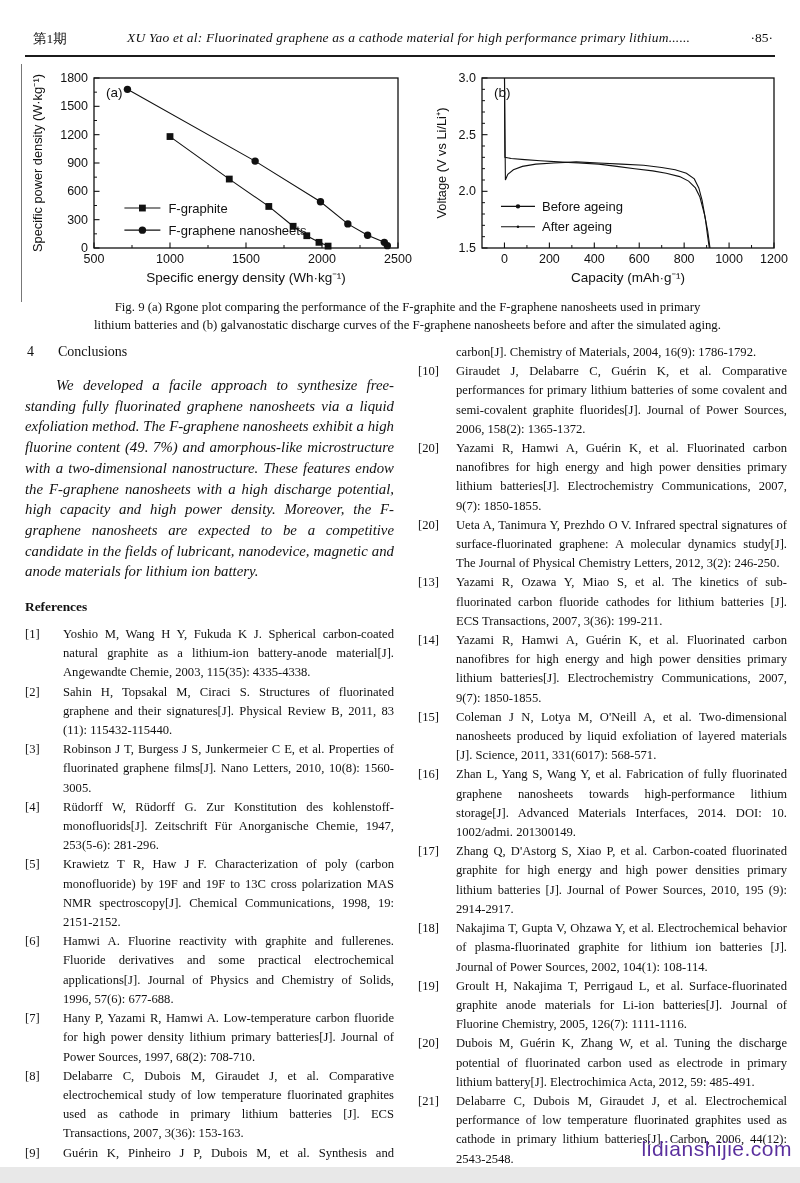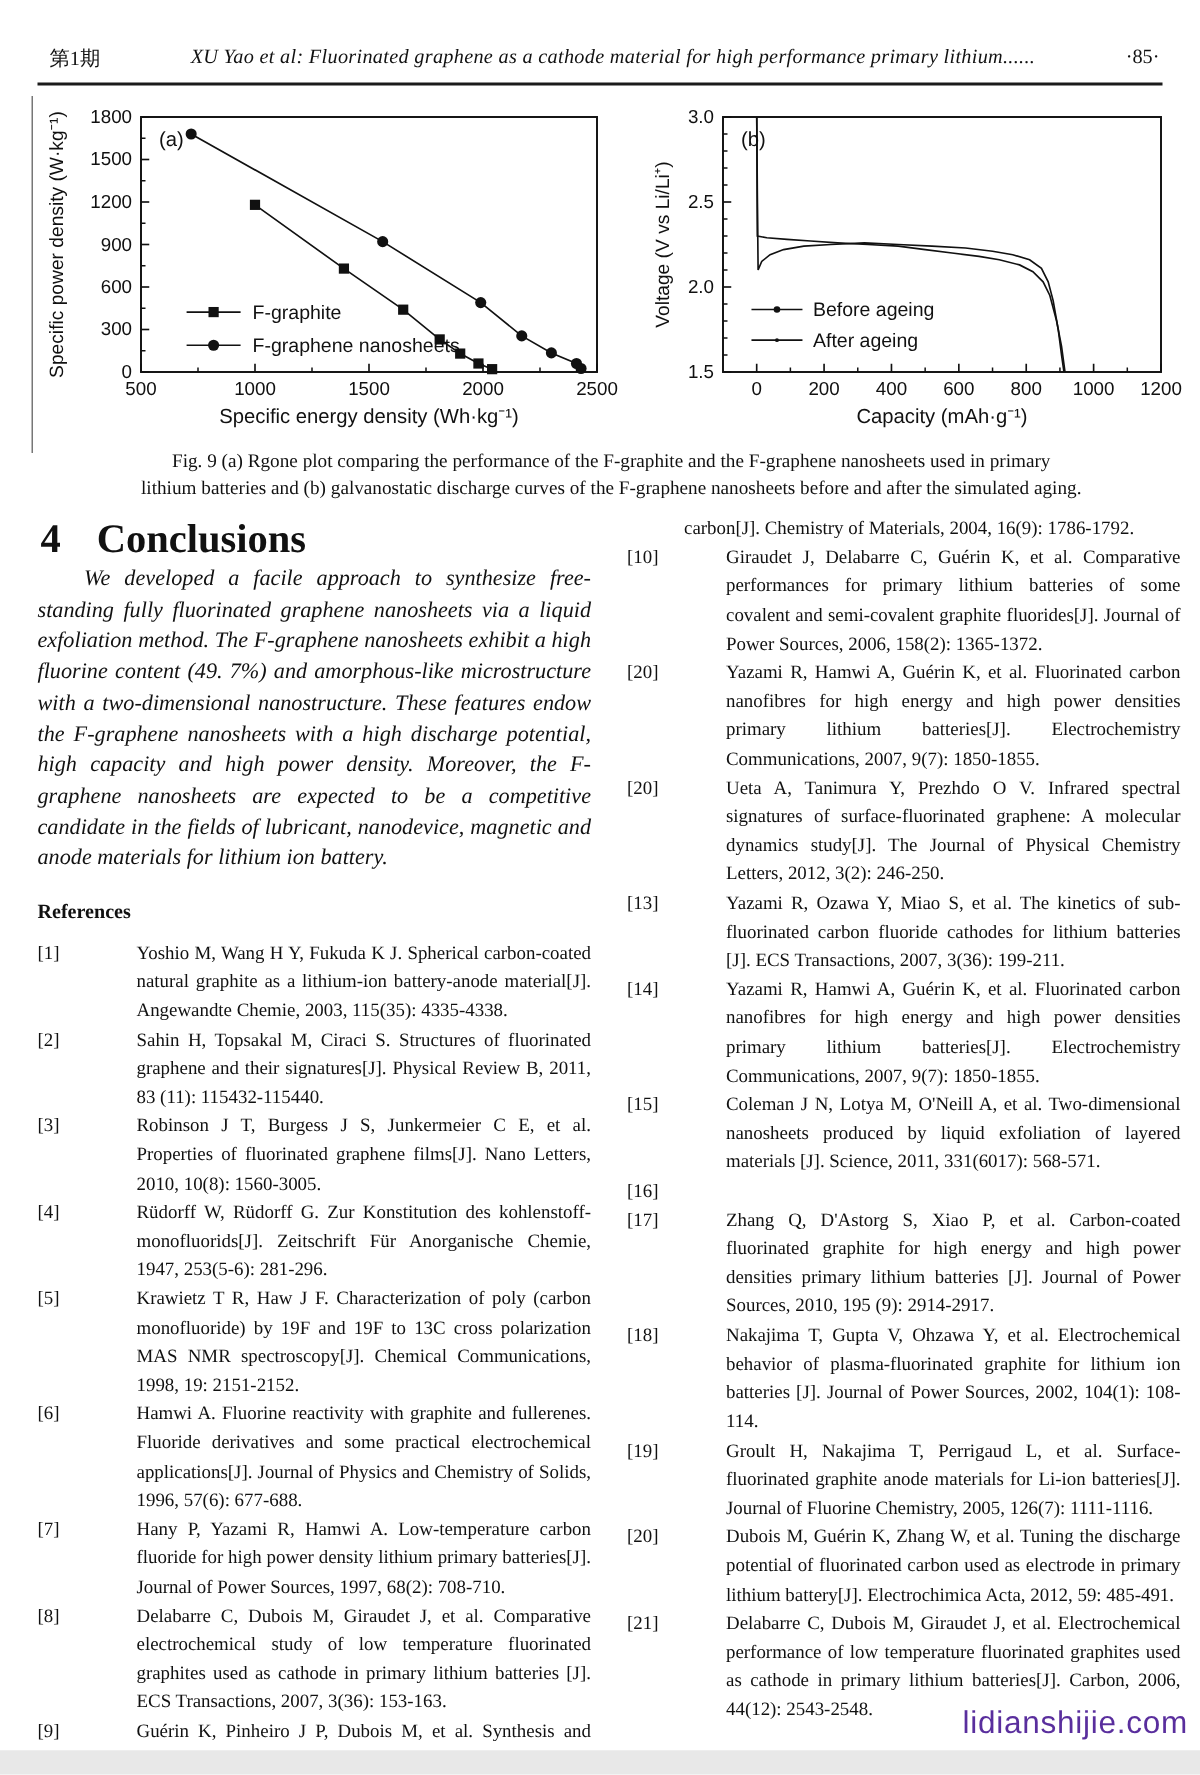"4 Conclusions" .concl-heading { font-size: 27px -> 14px; font-weight: 700 -> 400; margin: 6px 0 1px 2px -> 6px 0 15px 2px }
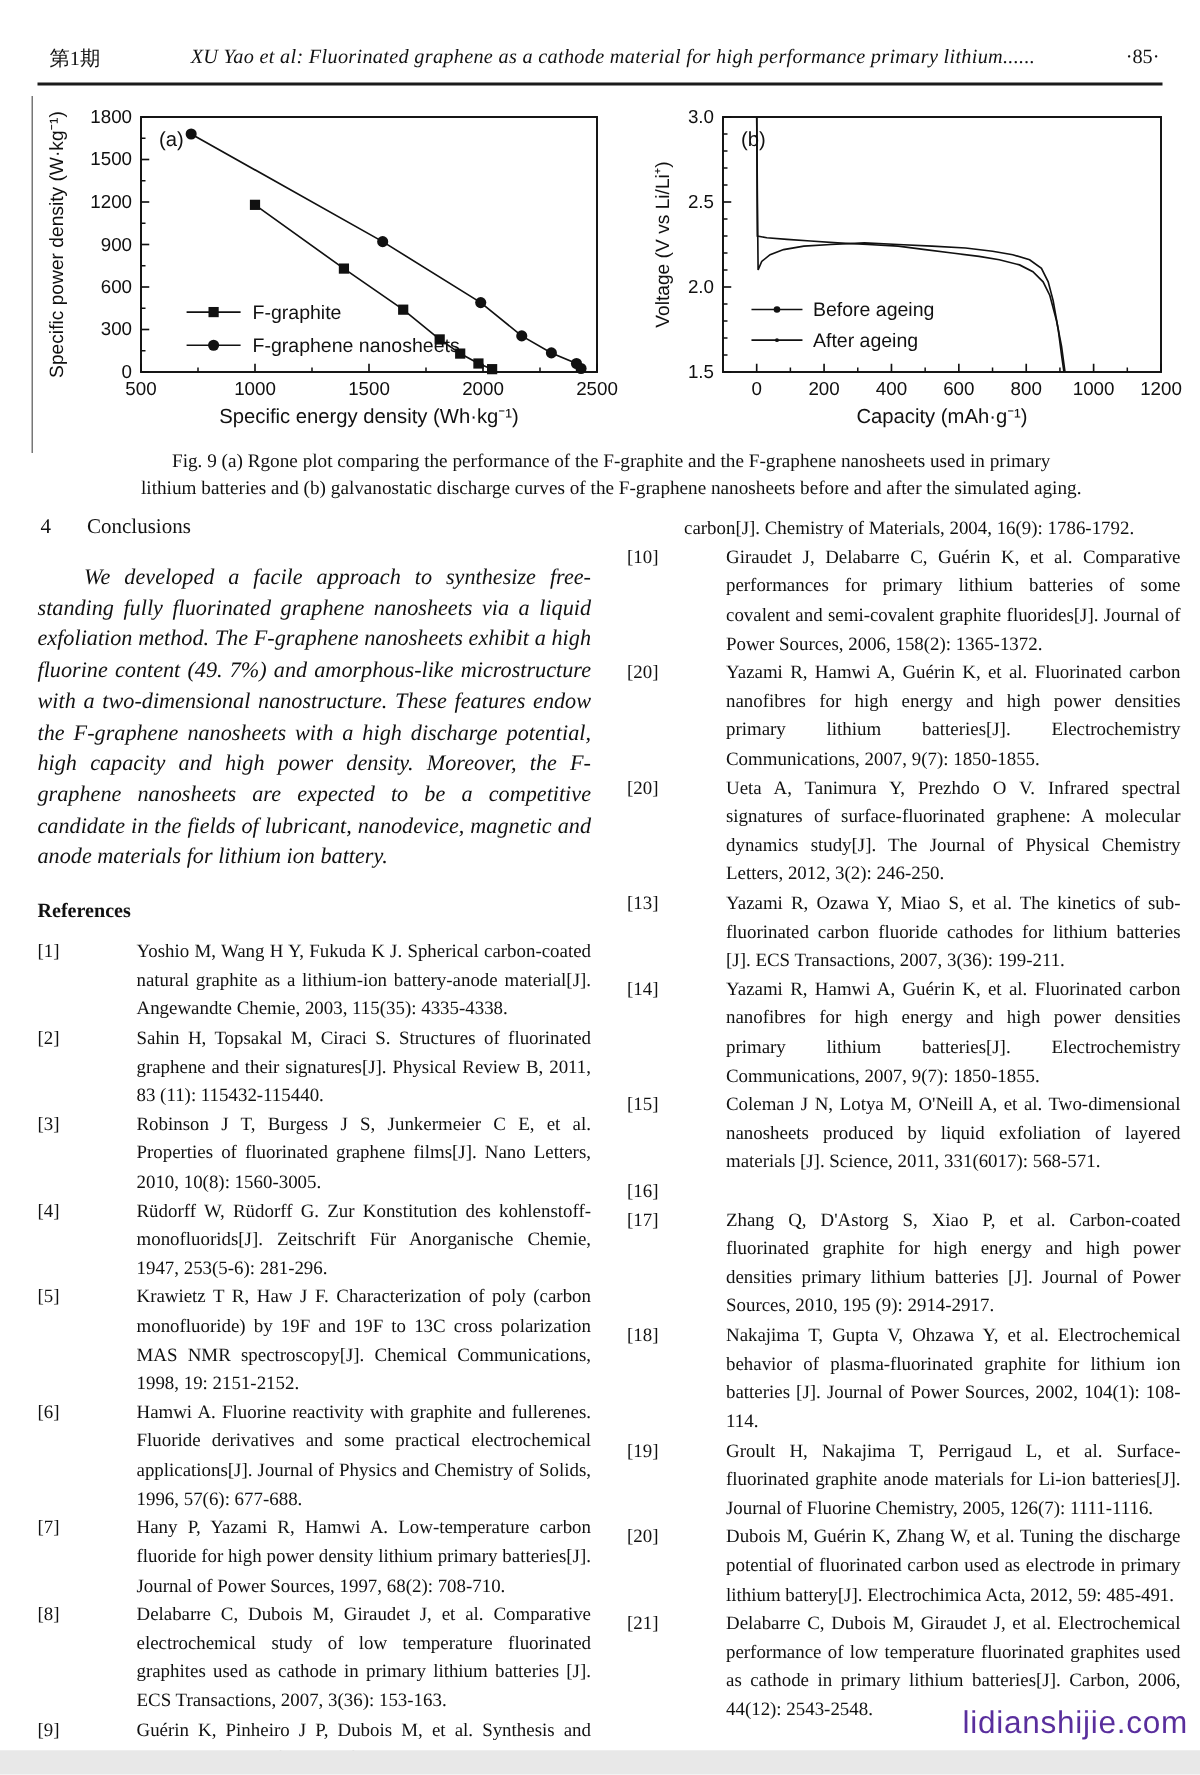"[10]" .ref-item { gap: 28px -> none }
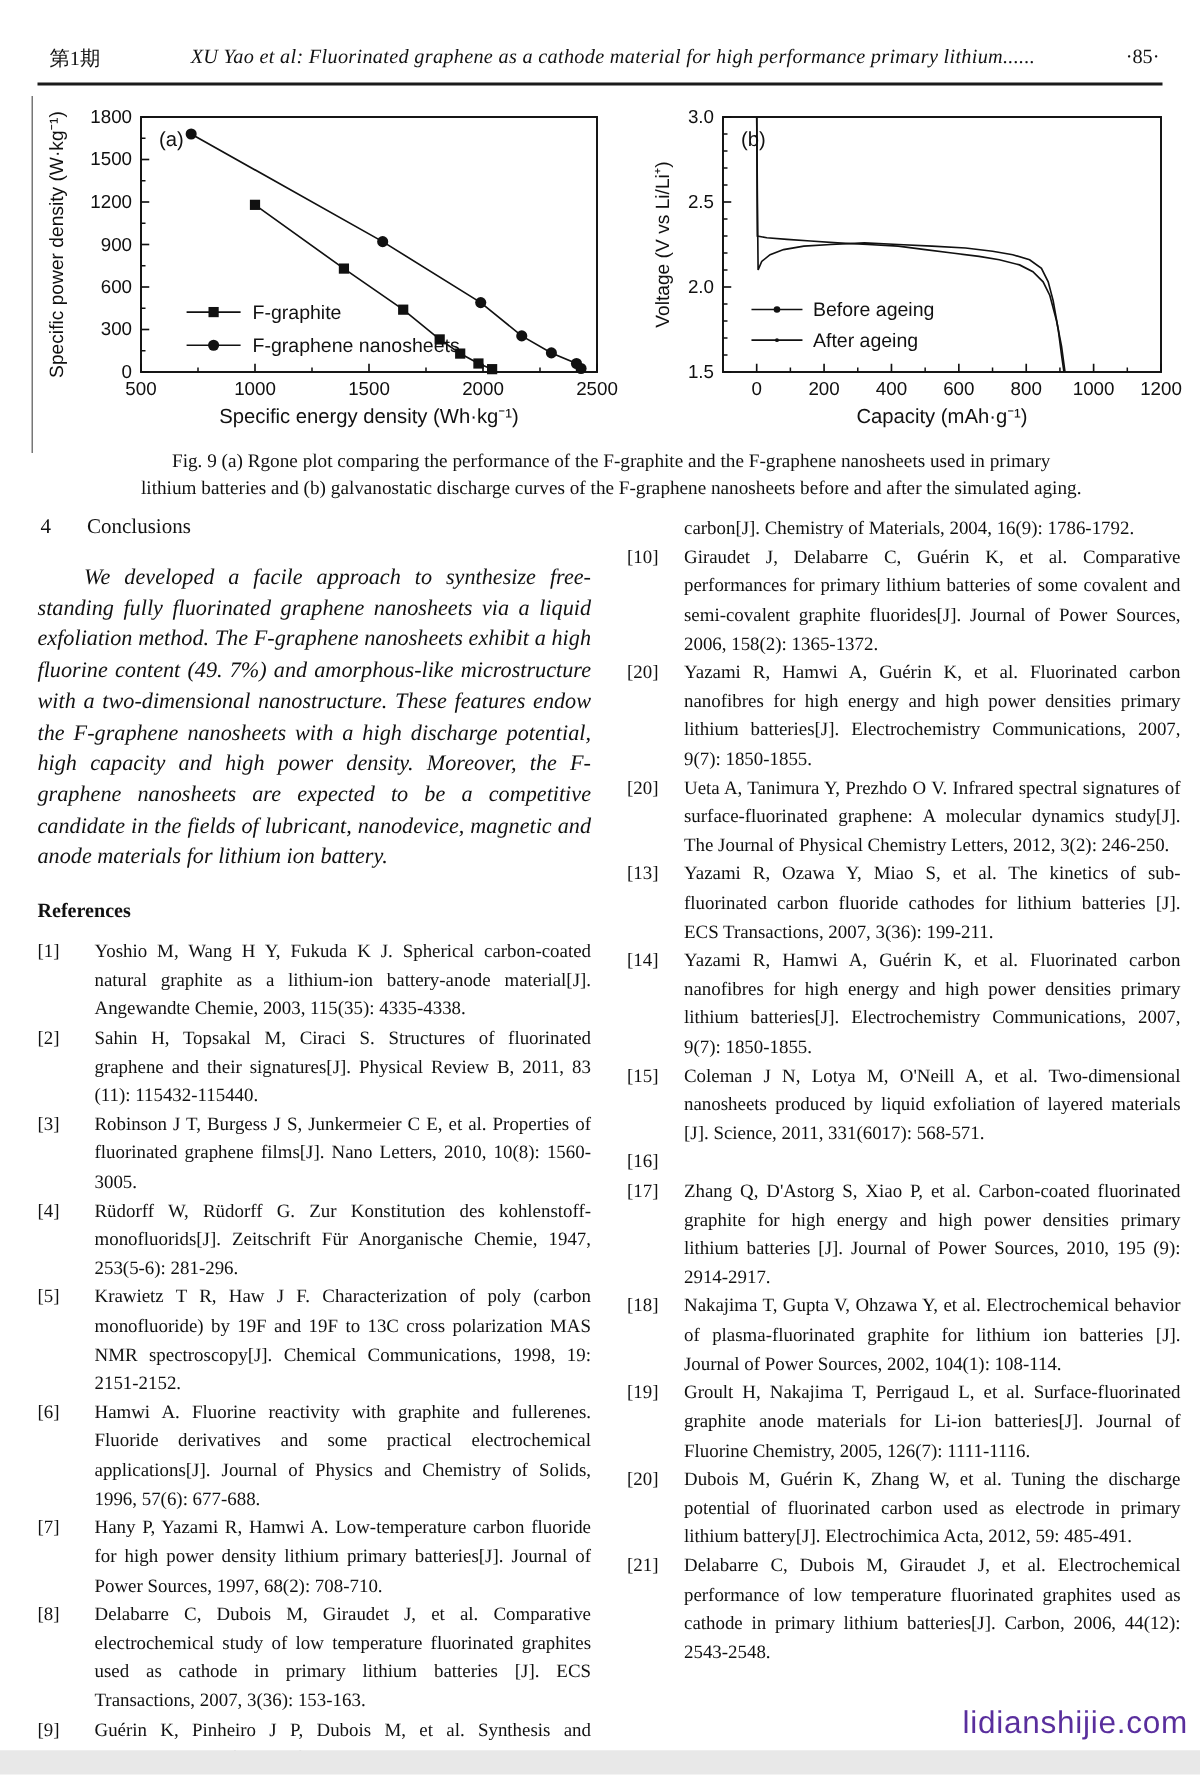"Zhan L, Yang S, Wang" span.ref-text { html: none -> <span>Zhan L, Yang S, Wang Y, et al. Fabrication of fully fluorinated graphene nanosheets towards high-performance lithium storage[J]. Advanced Materials Interfaces, 2014. DOI: 10. 1002/admi. 201300149.</span> }
